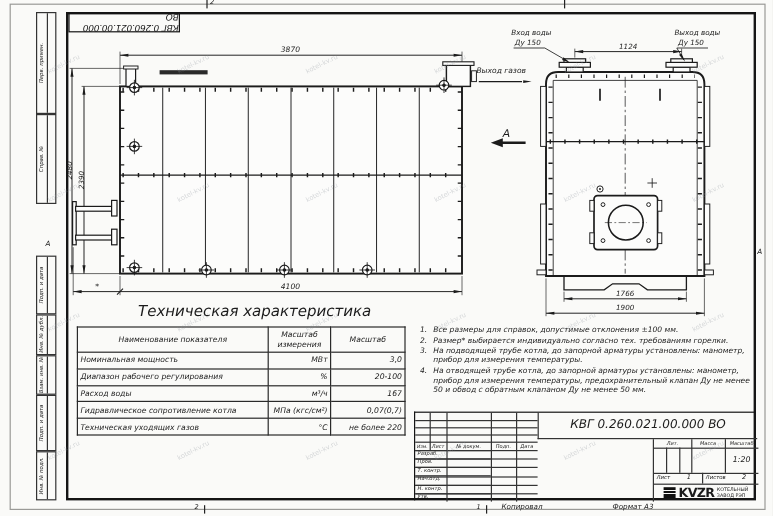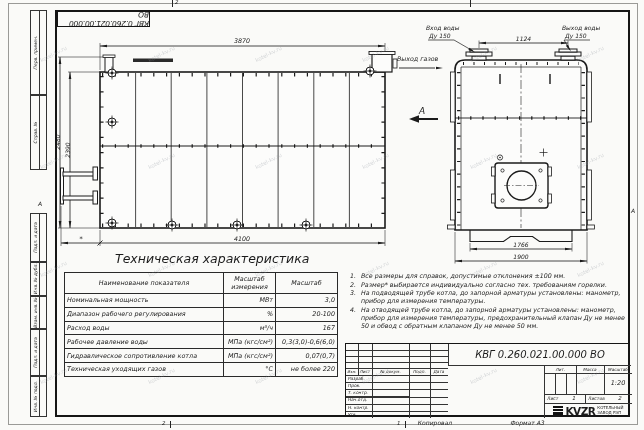"Рабочее давление воды" tr { html: <tr> <td>Рабочее давление воды</td> <td>МПа (кгс/см²)</td> <td>0,3(3,0)-0,6(6,0)</td> </tr> -> none }
